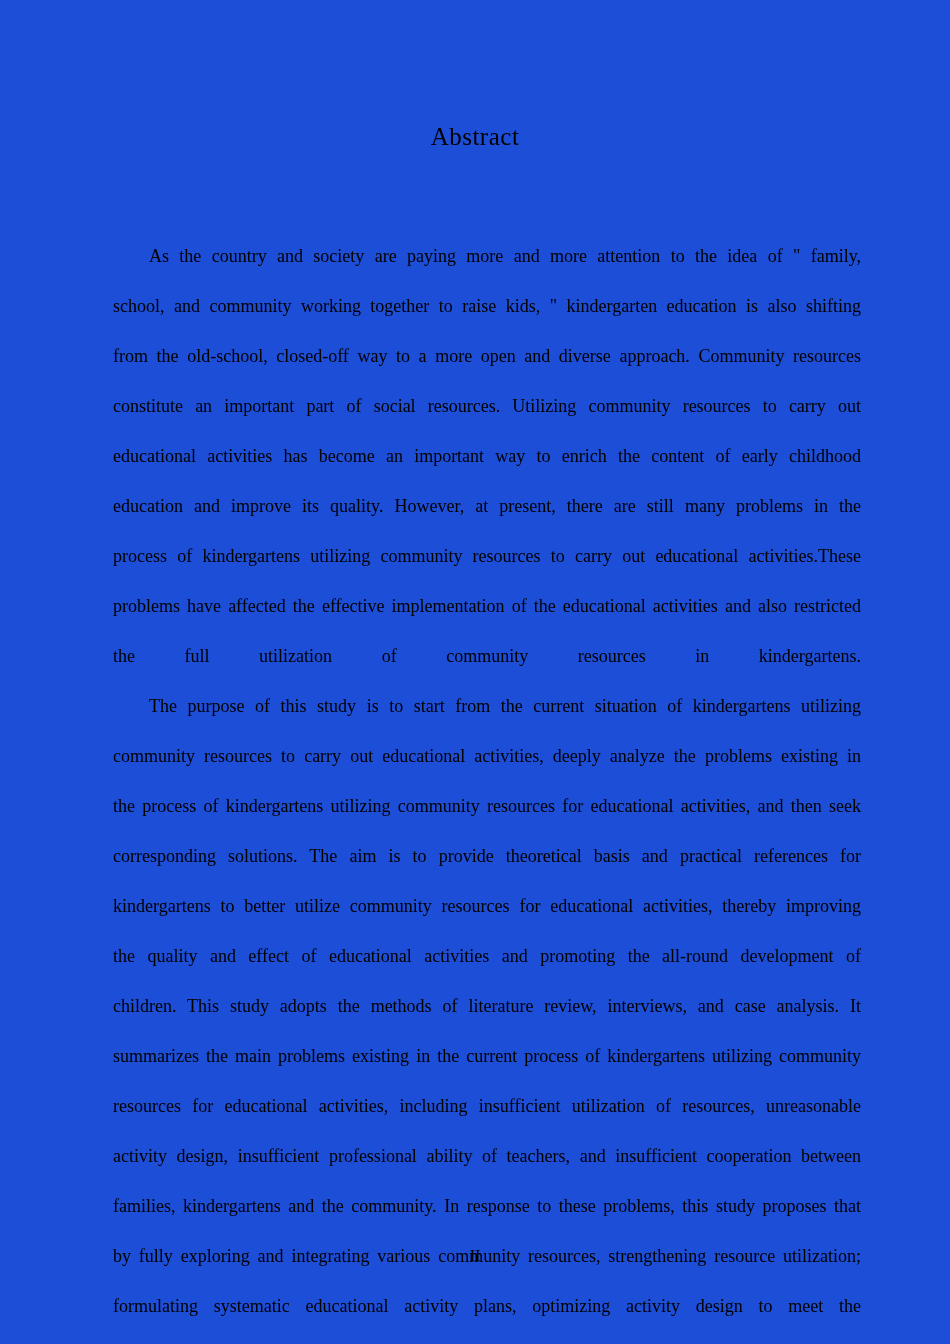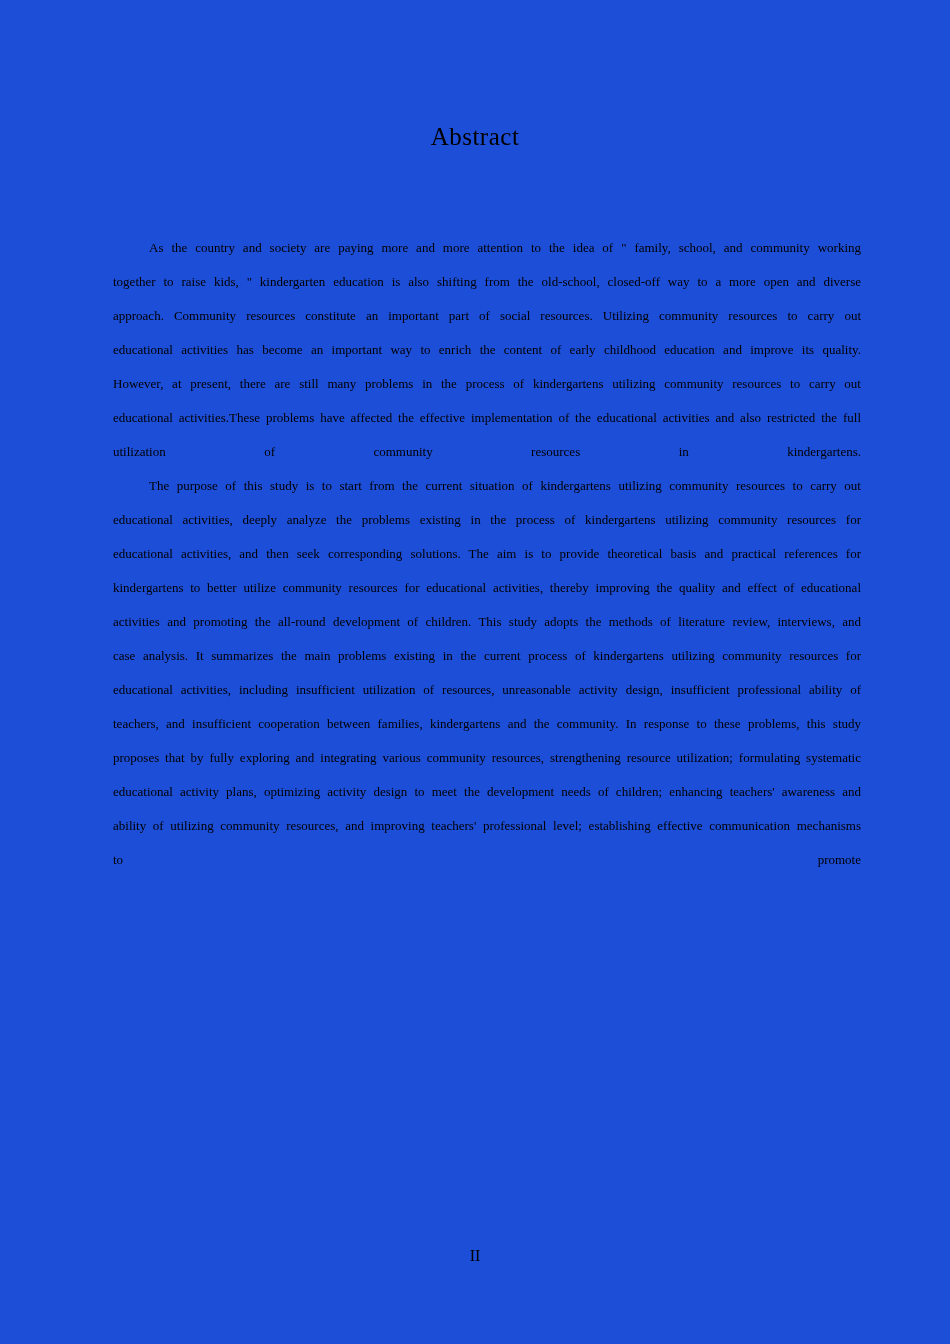"As the country and society" .para { font-size: 13px -> 18px; line-height: 34px -> 50px }
